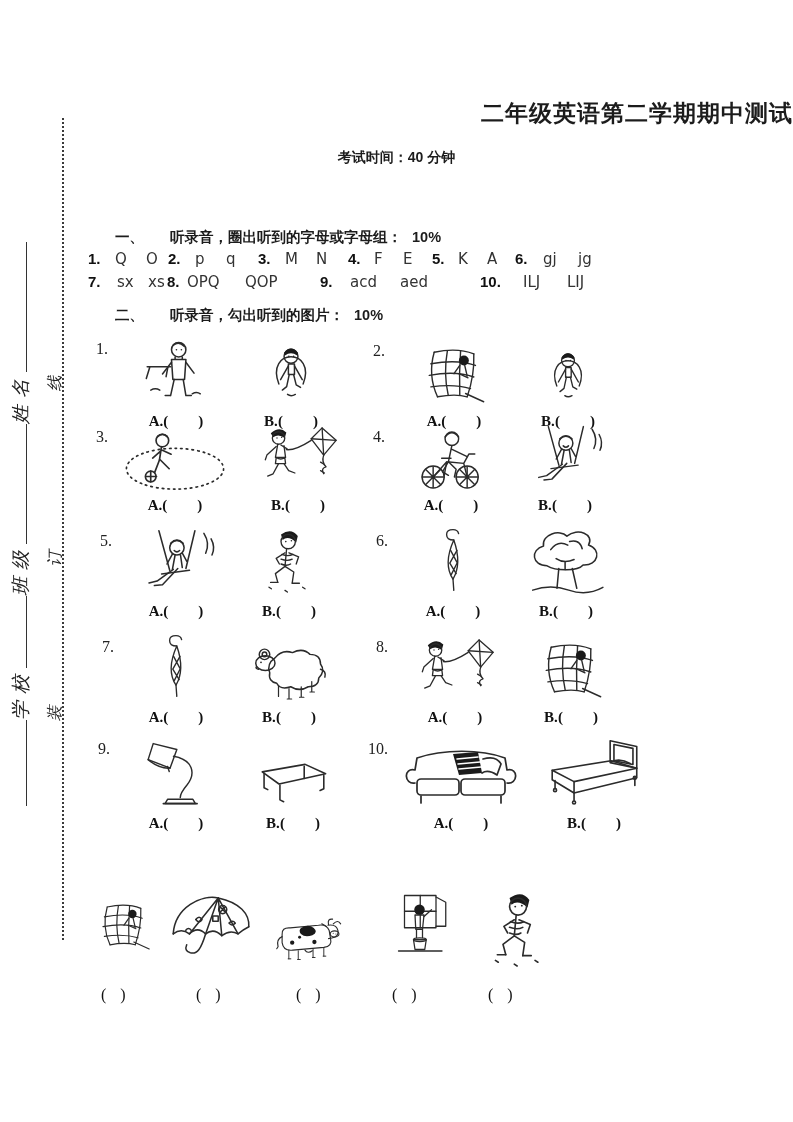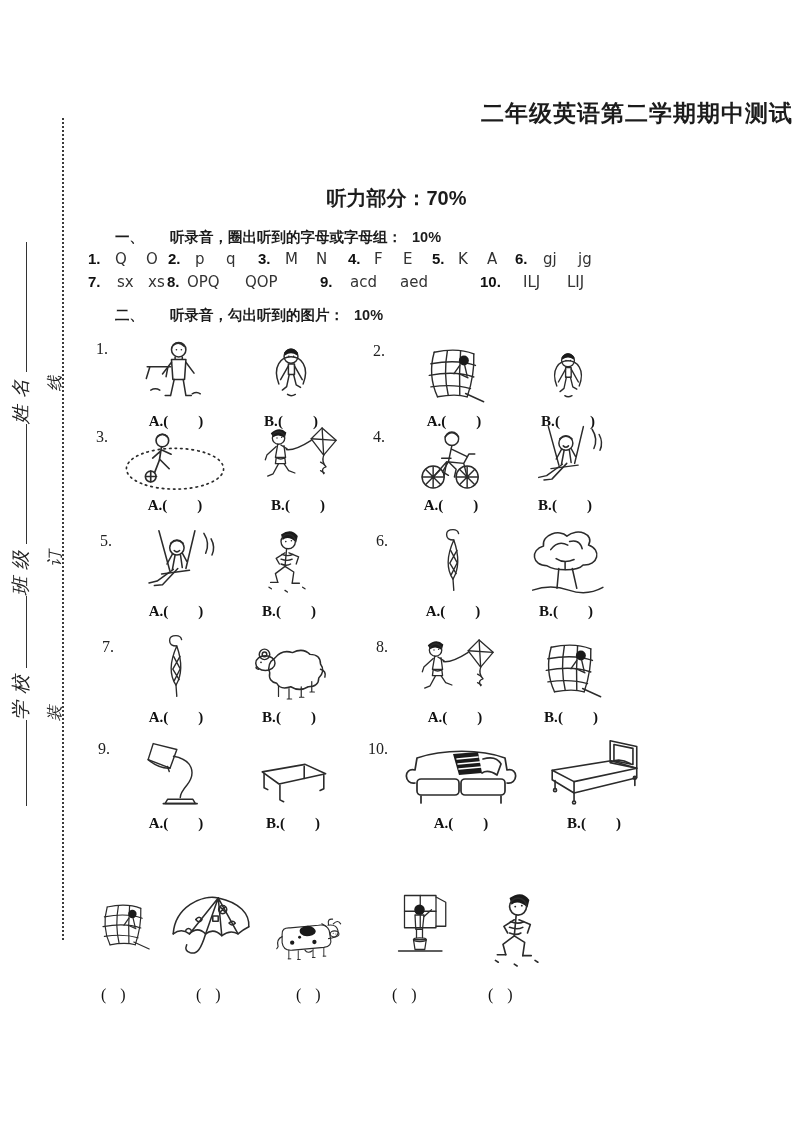"考试时间：40 分钟" div.abs { html: none -> <div>考试时间：40 分钟</div> }
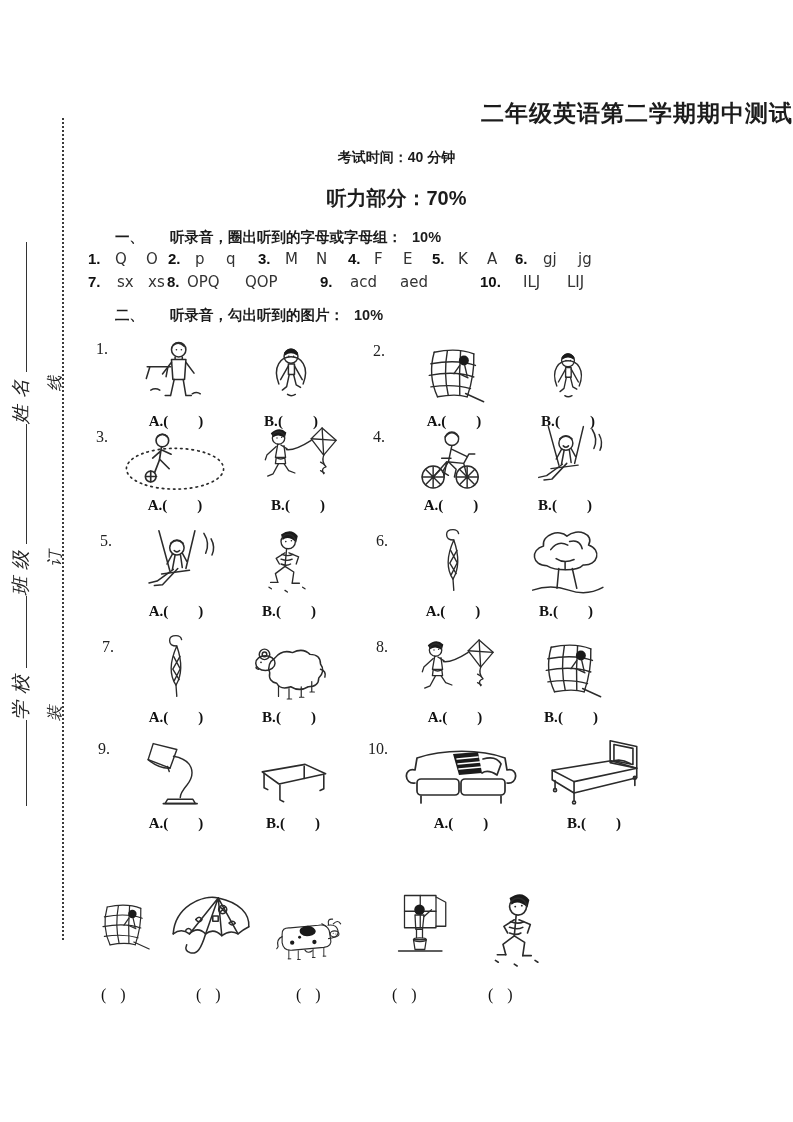"听力部分：70%" div.abs { html: <div>听力部分：70%</div> -> none }
